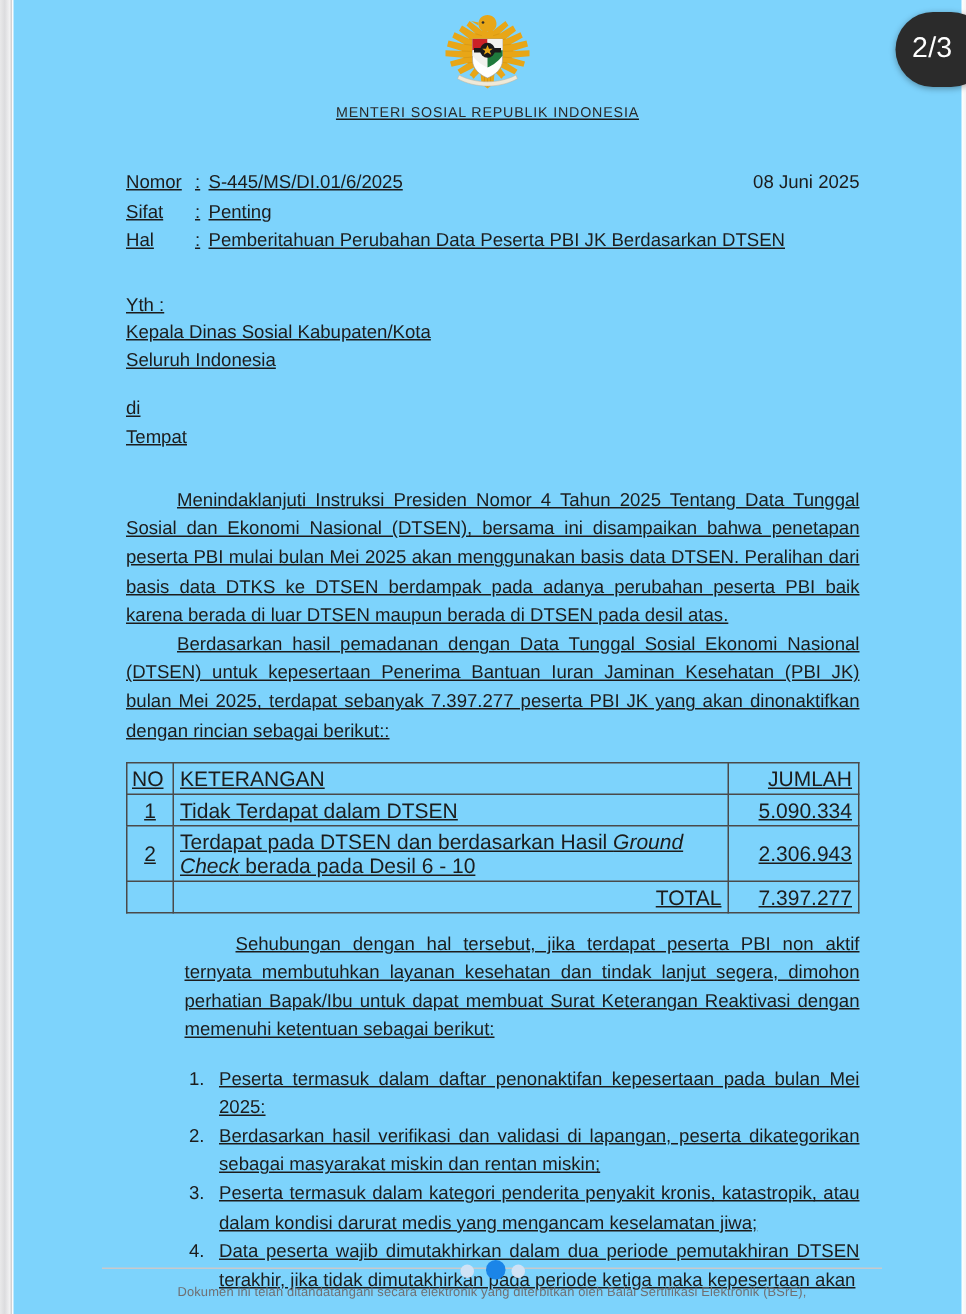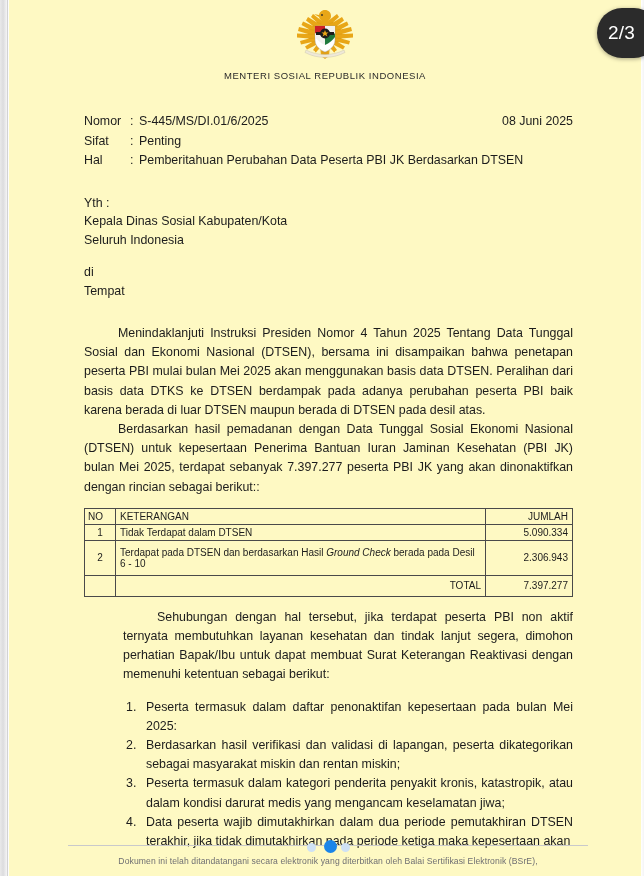"MENTERI SOSIAL REPUBLIK INDONESIA" .sheet { background: #fef9c3 -> #7dd3fc; text-decoration: none -> underline }
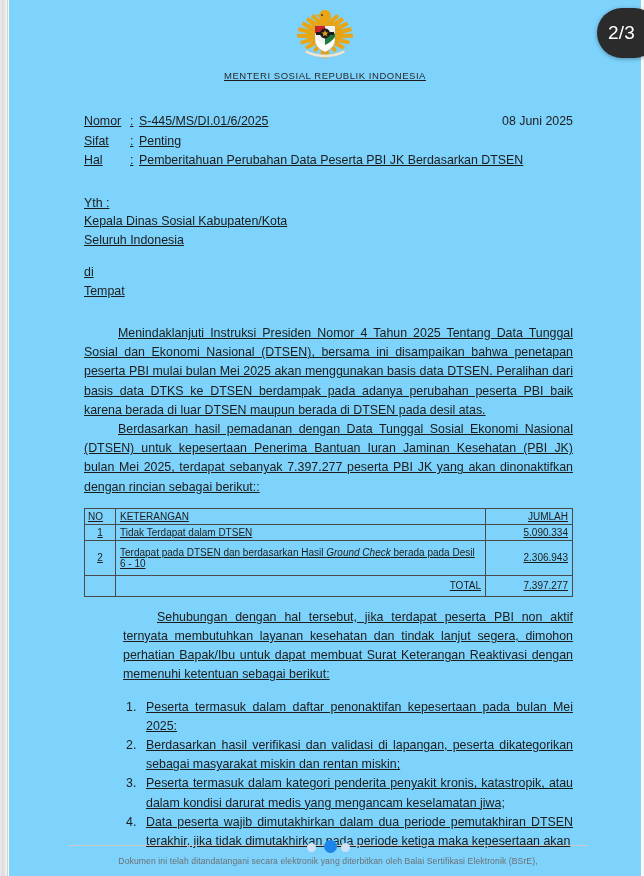"NO" table.rincian { font-size: 10px -> 14px }
